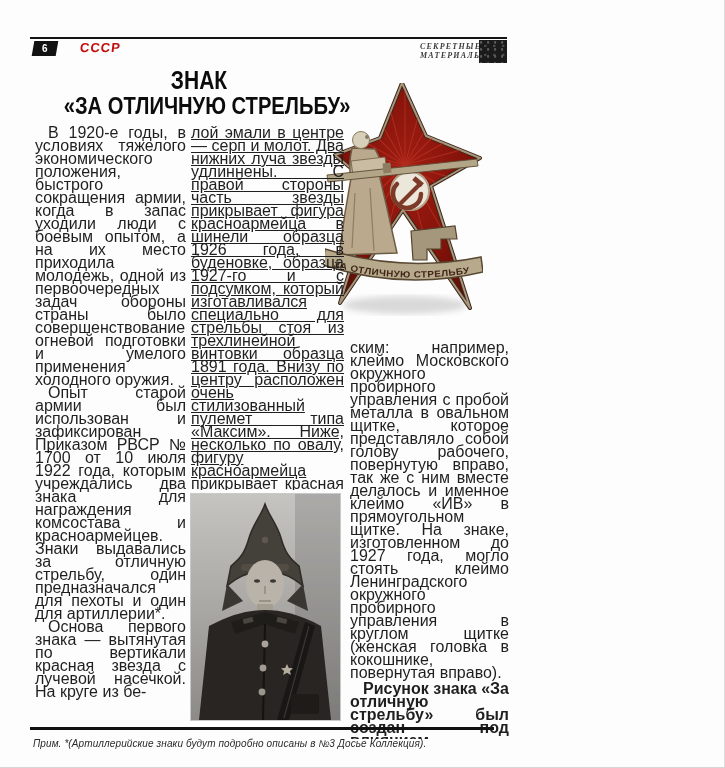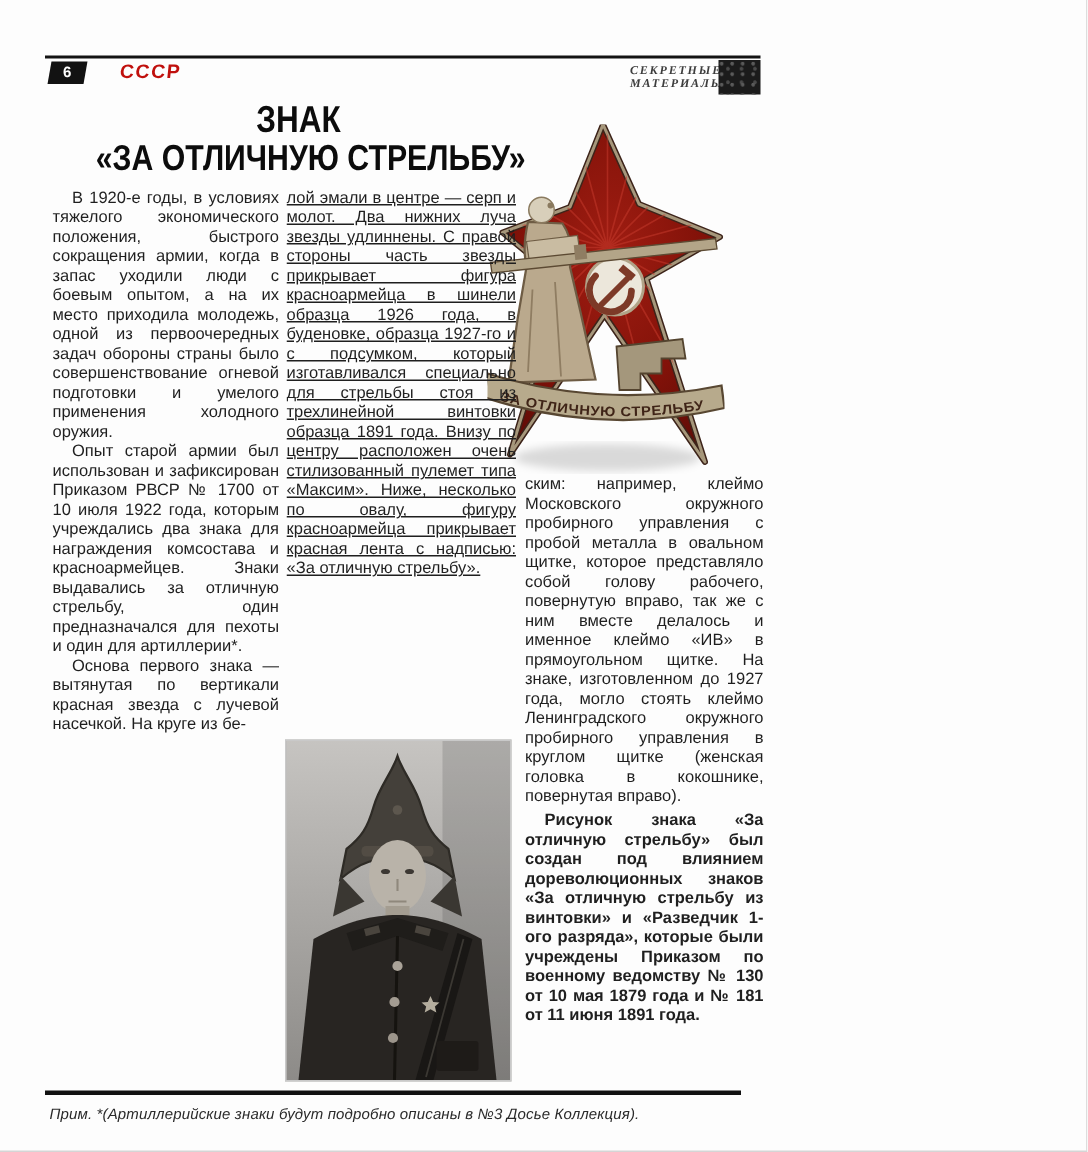"В 1920-е годы, в условиях" .col { font-size: 11px -> 16px }
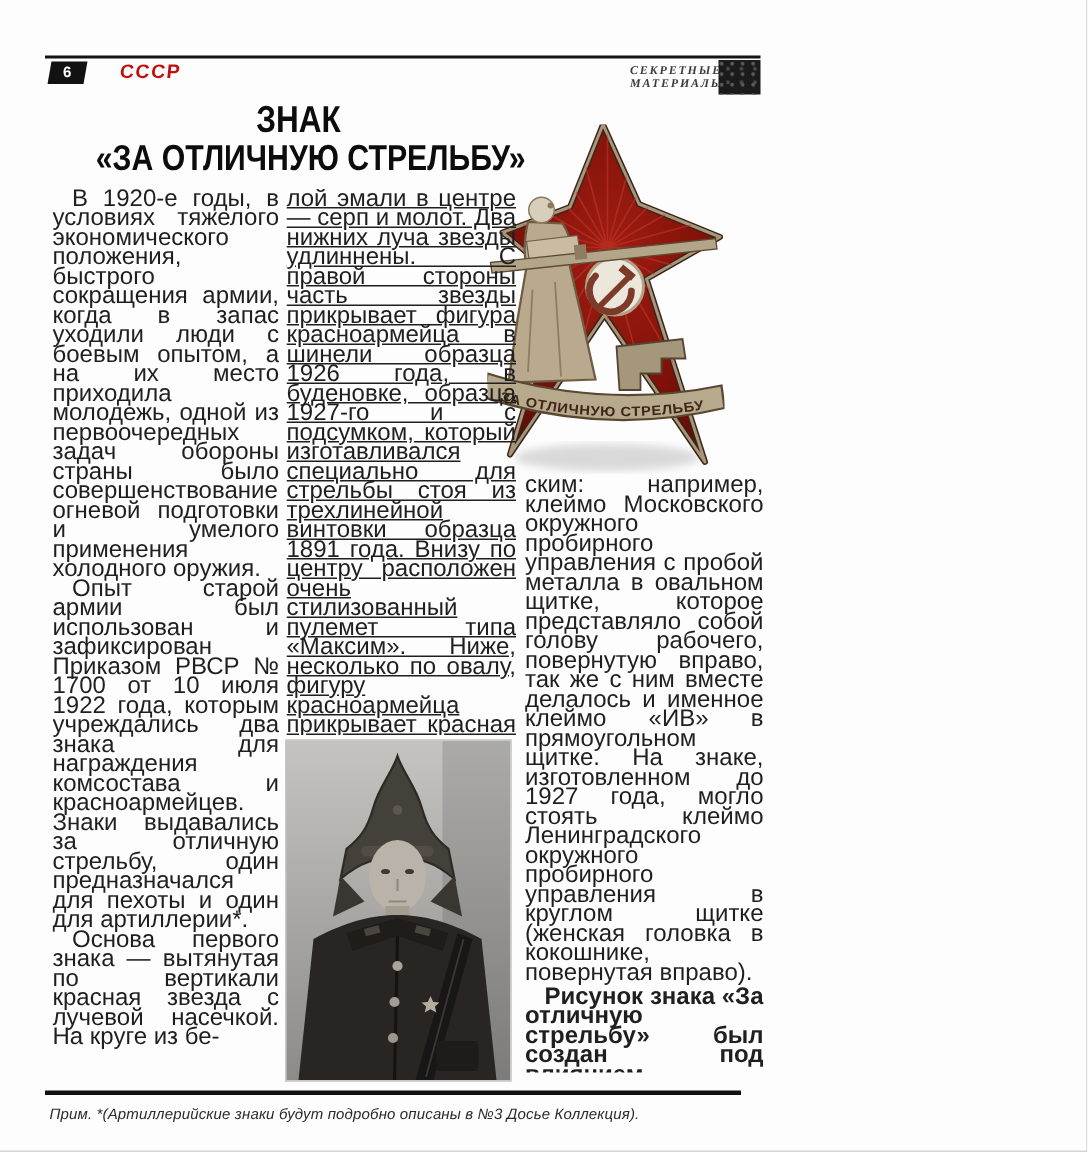"ским: например, клеймо Московского" .col3 { top: 317px -> 341px }
